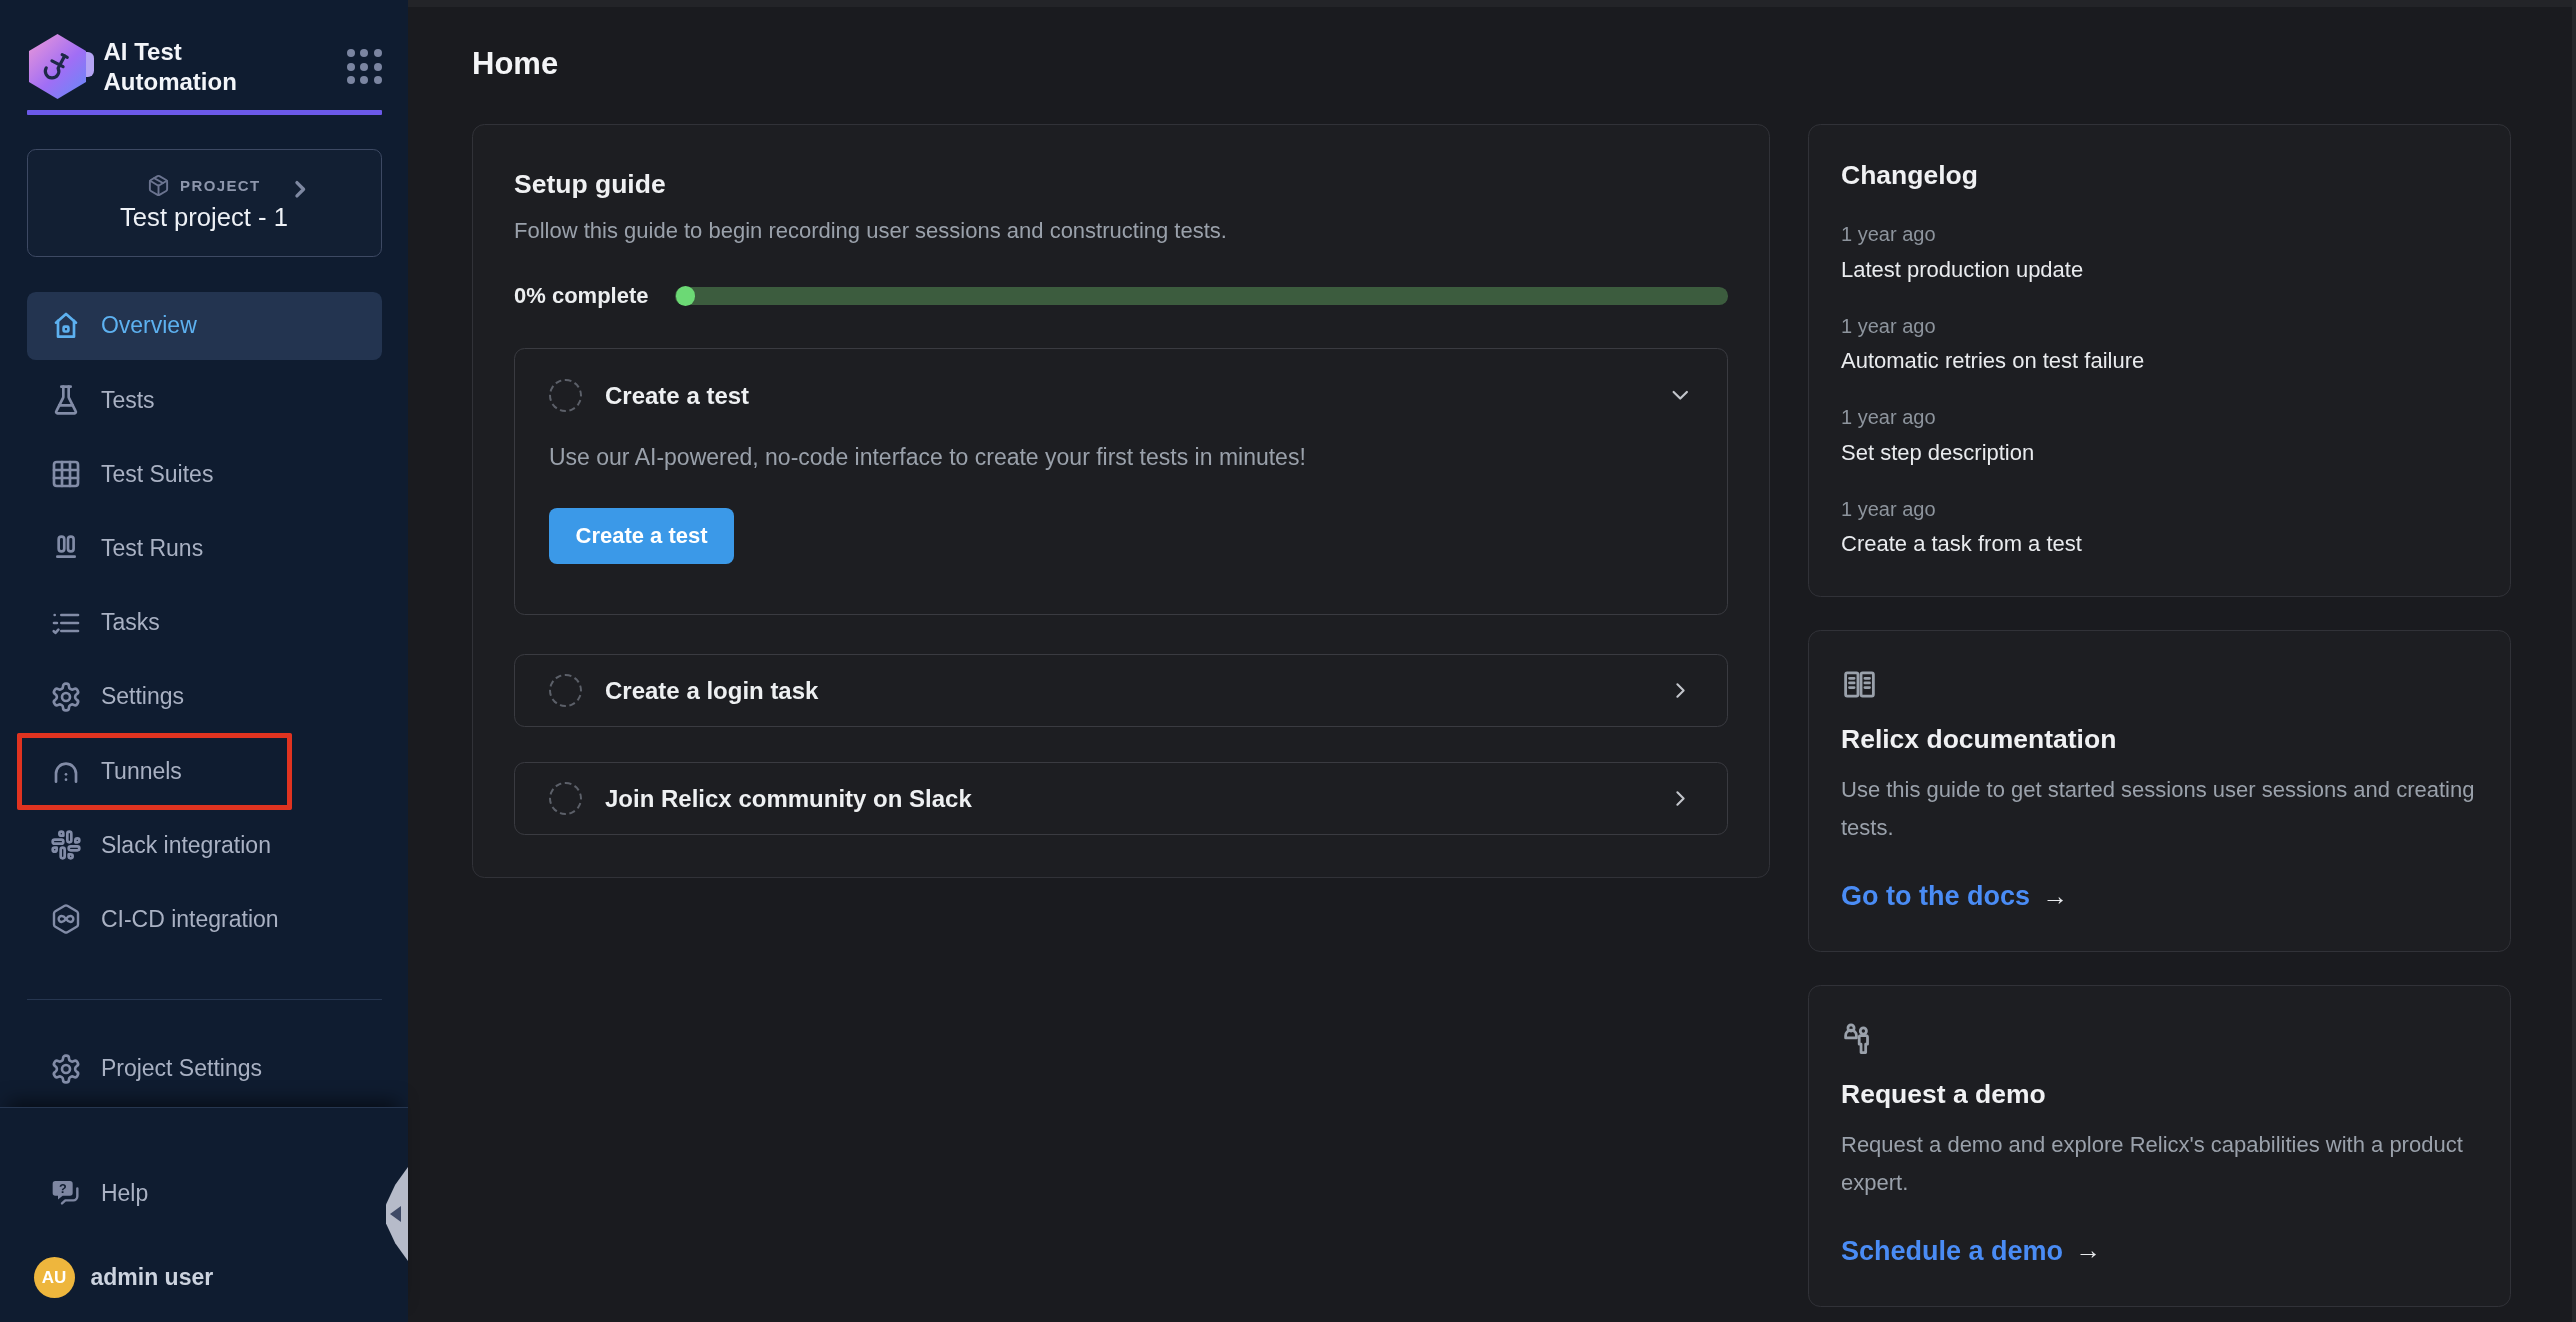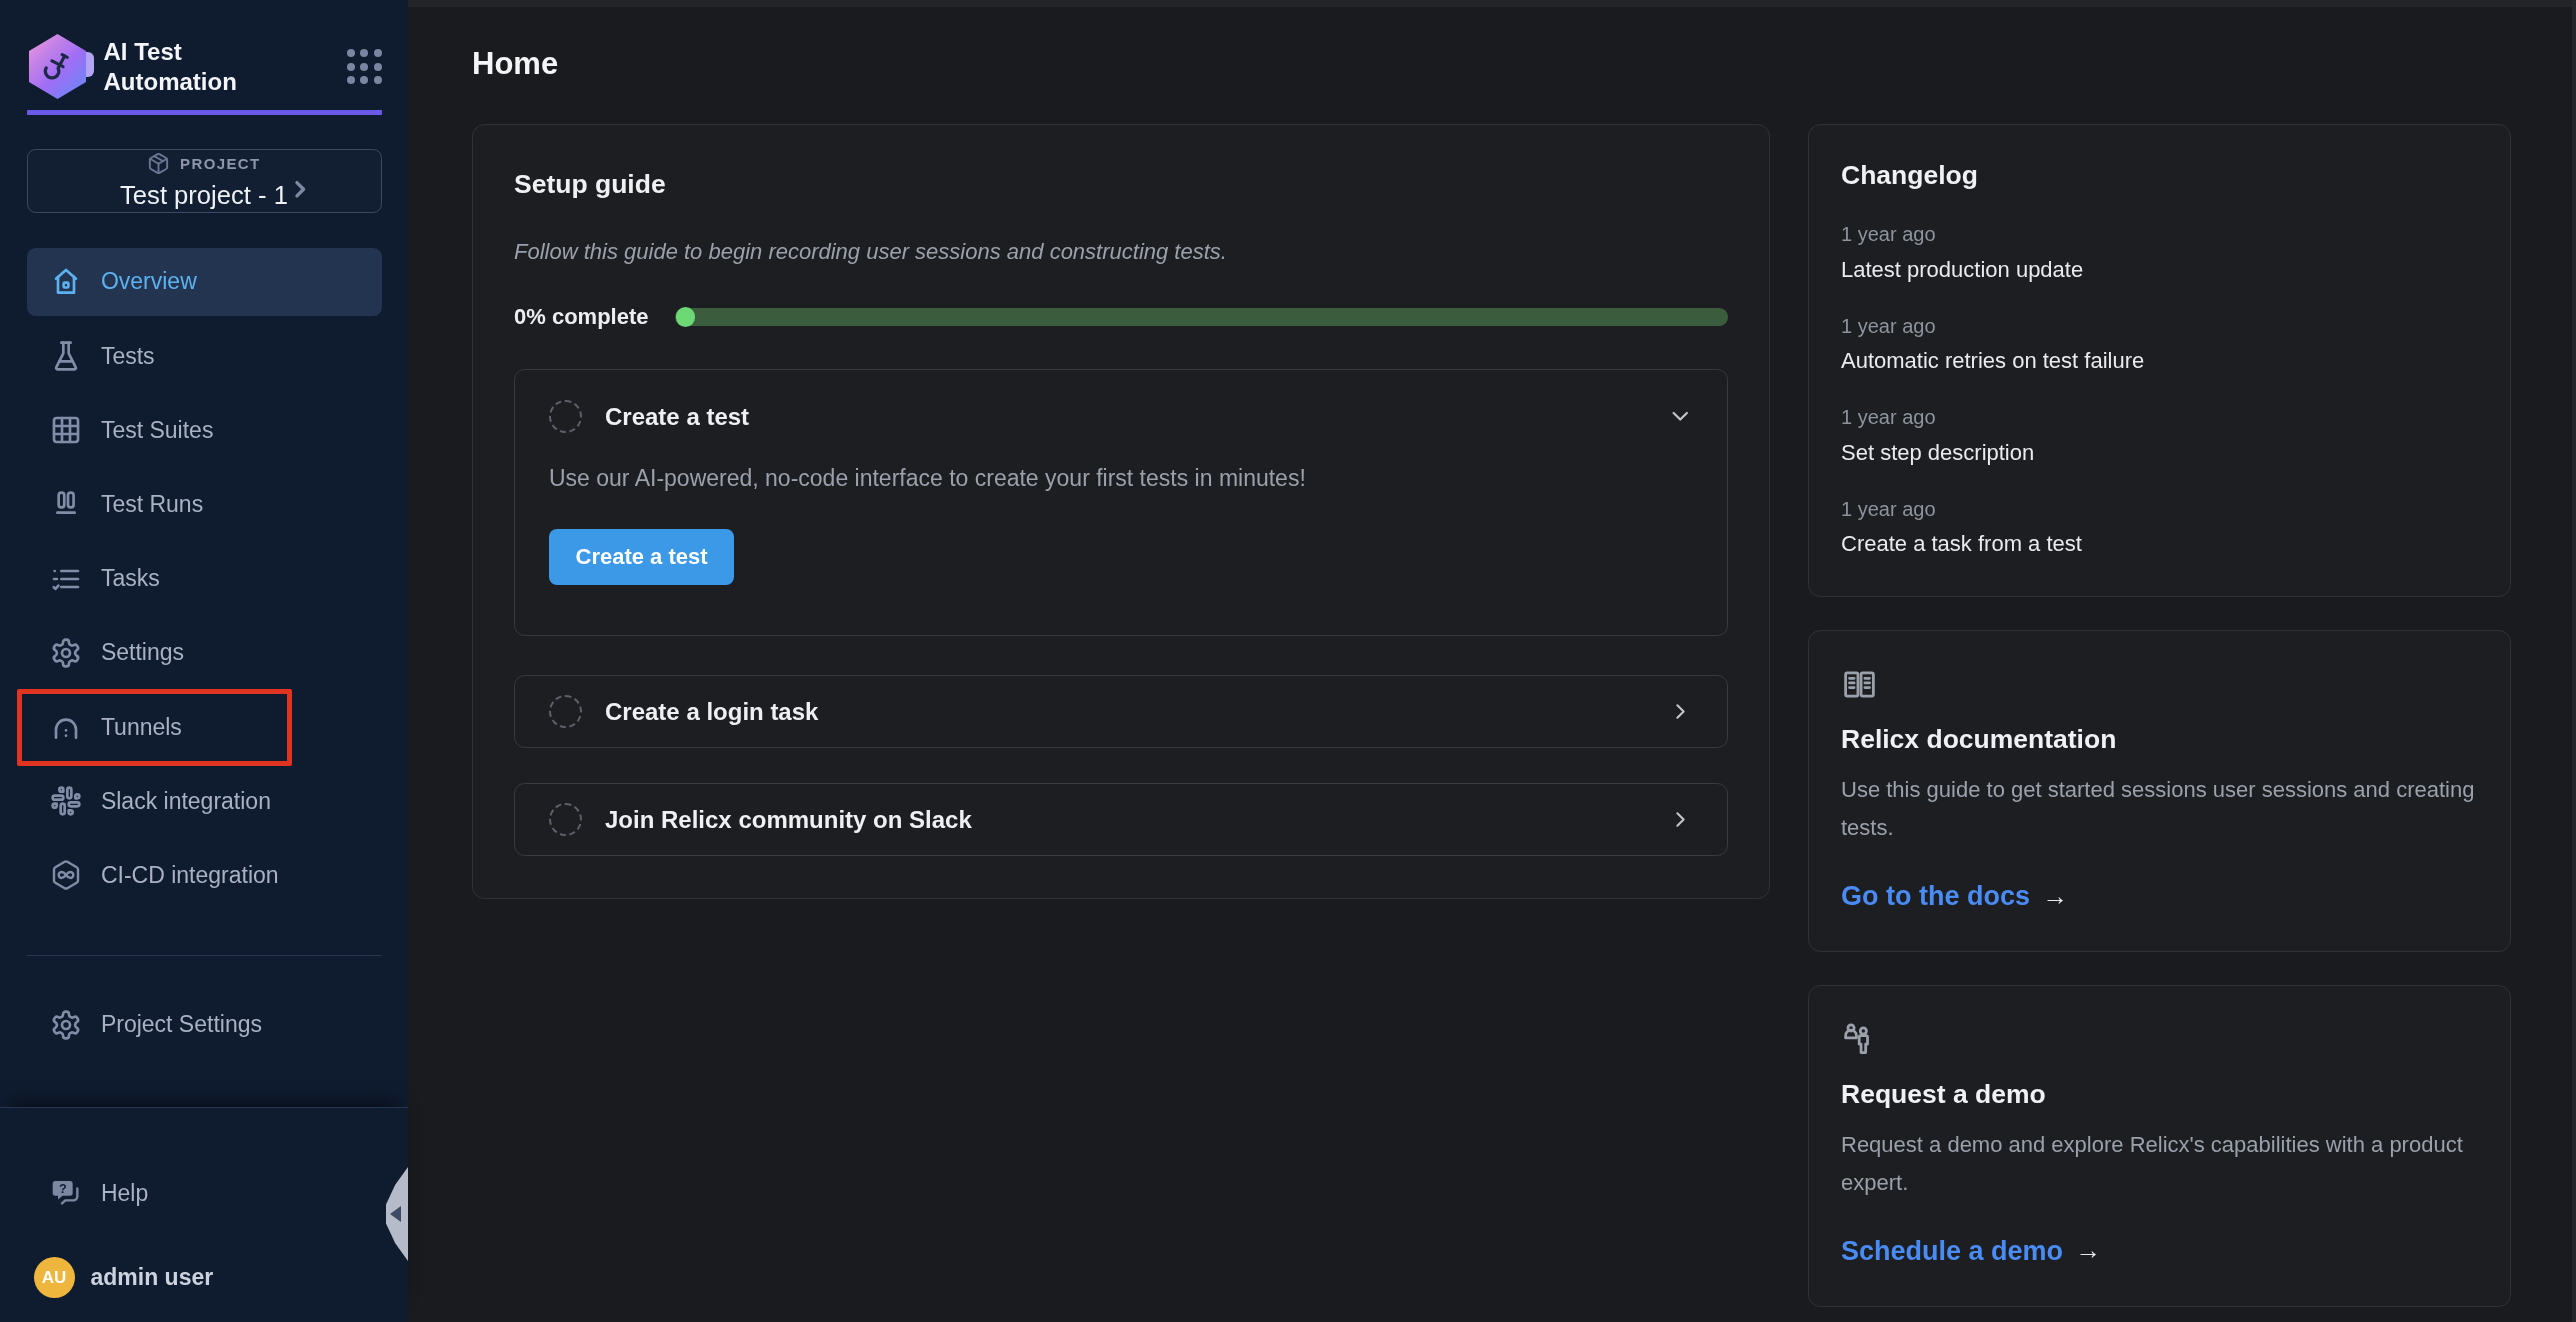"PROJECT" .project-box { height: 64px -> 108px }
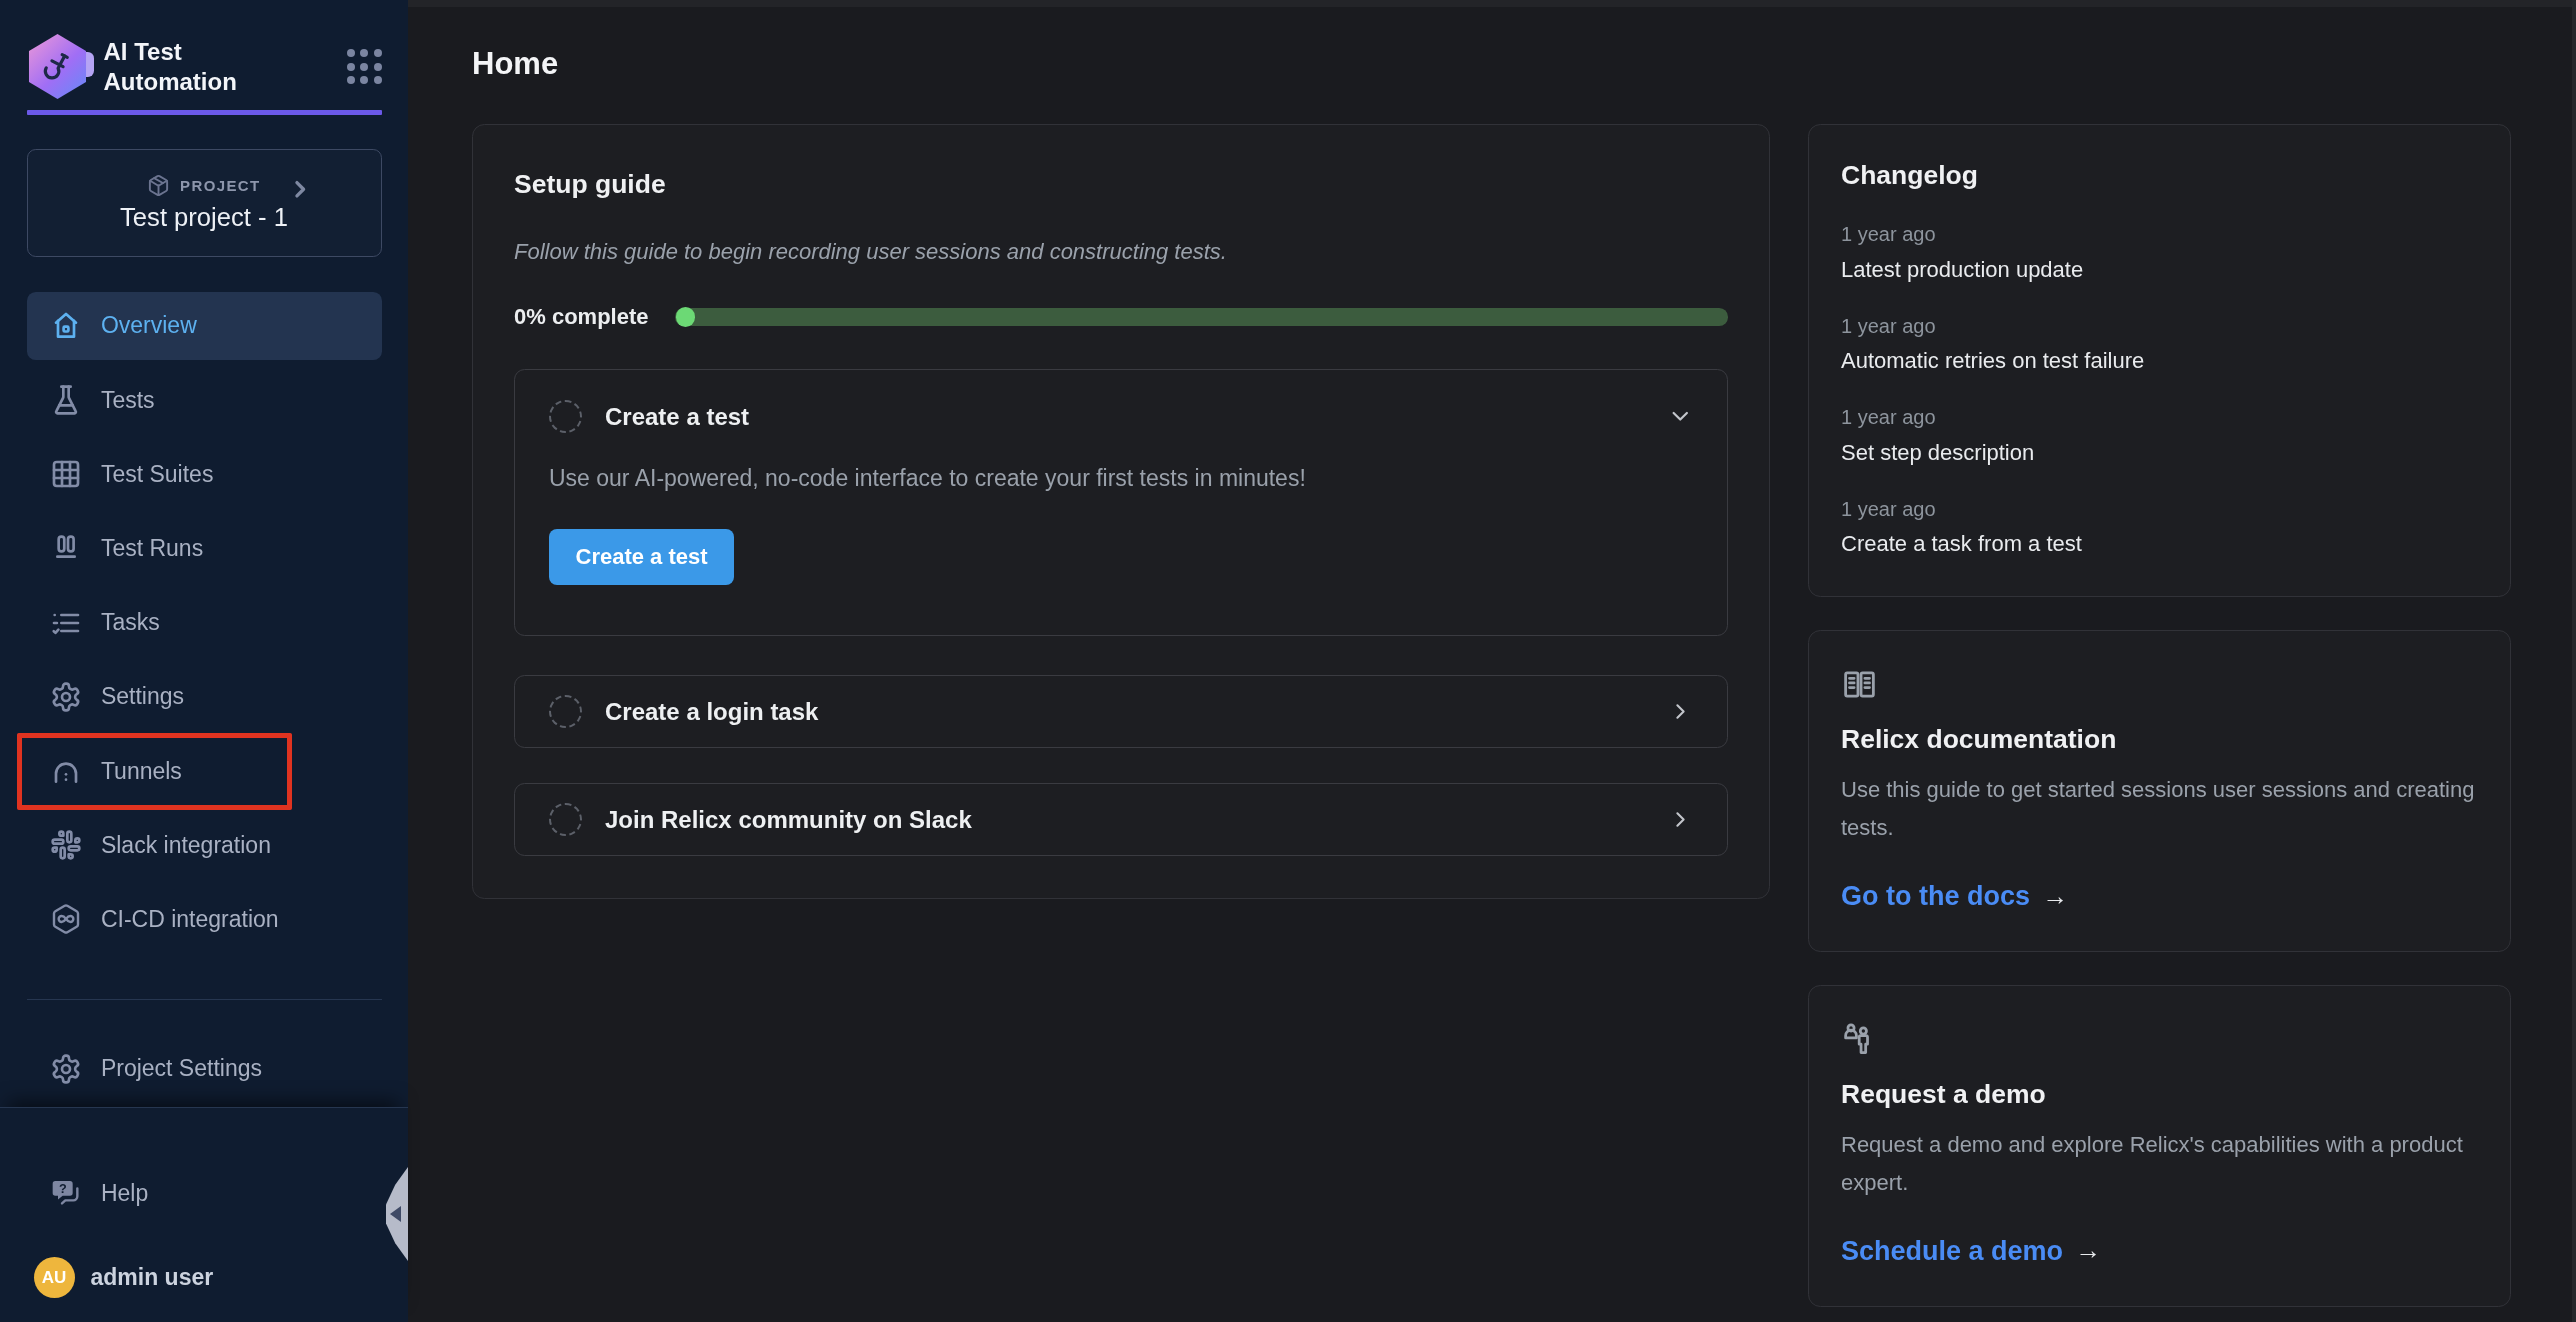"Follow this guide to begin" .setup-desc { font-style: italic -> none; margin-top: 39px -> 18px }
